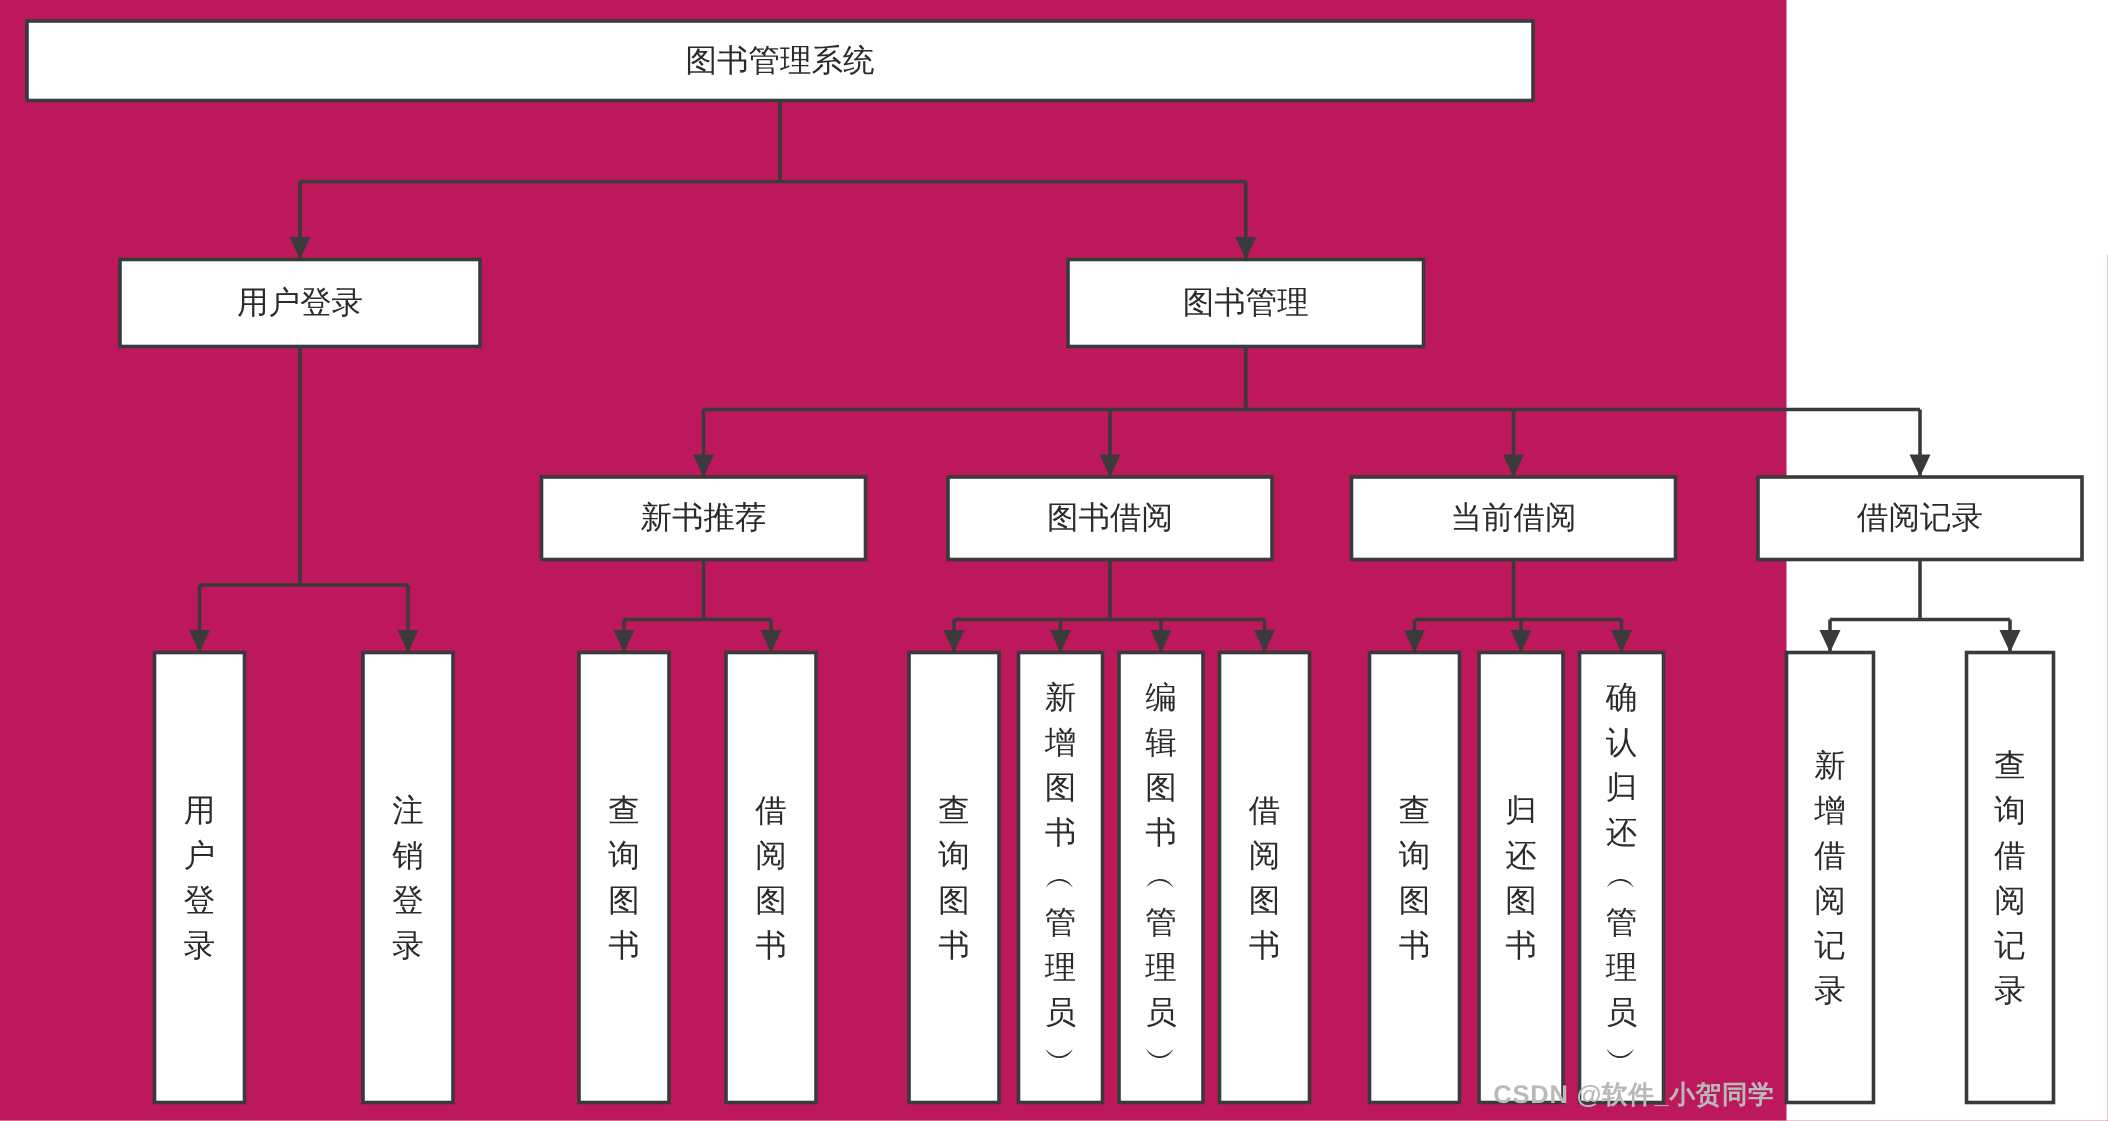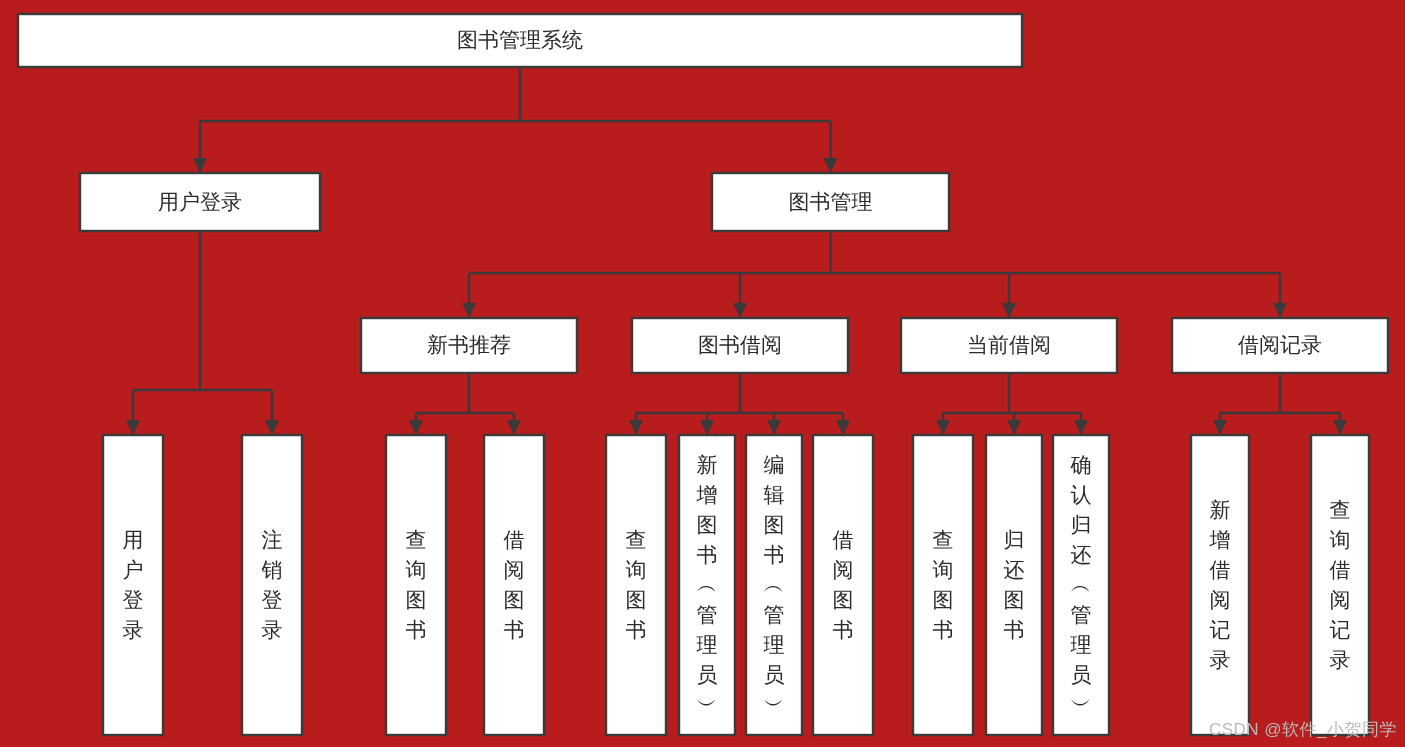"图书管理系统" #diagram-root { background: #b91c1c -> #be185d; width: 1405px -> 1191px }
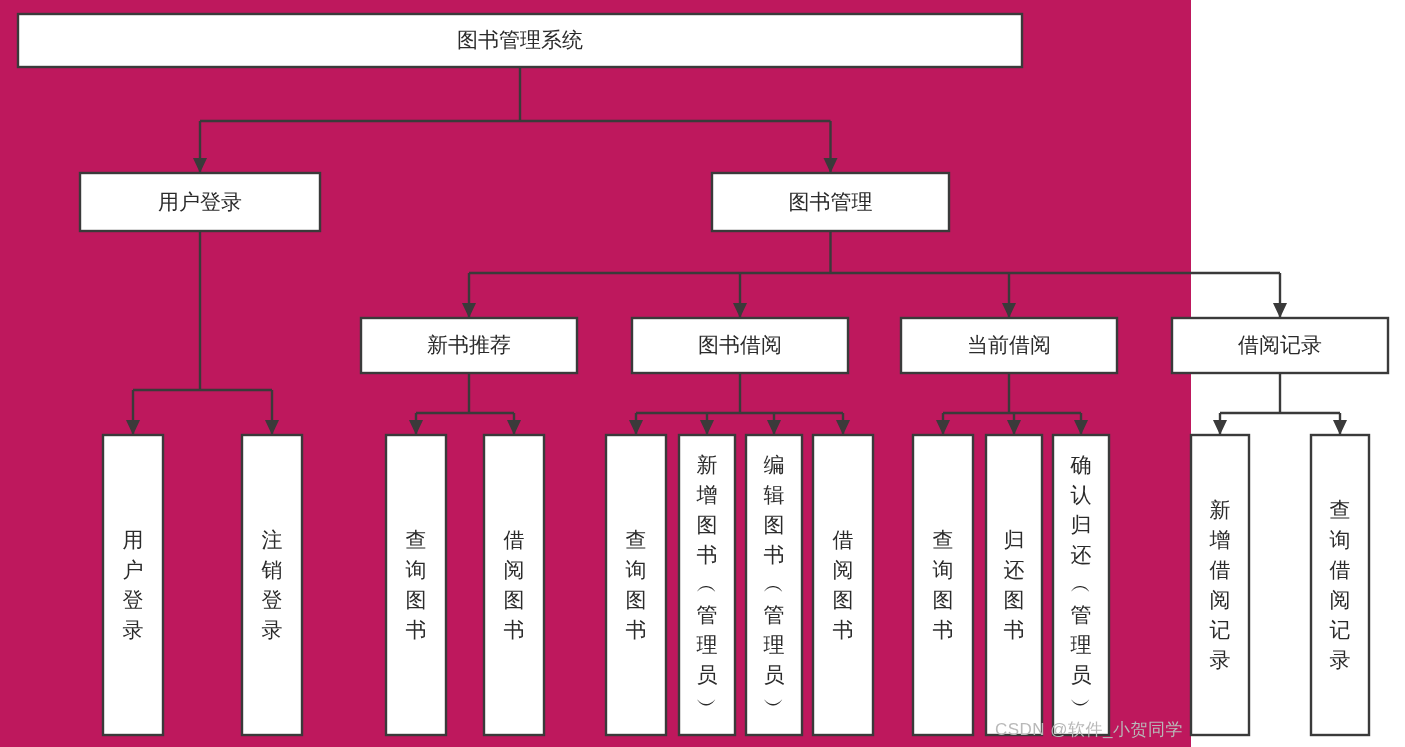"CSDN @软件_小贺同学" .watermark { font-weight: none -> bold }
